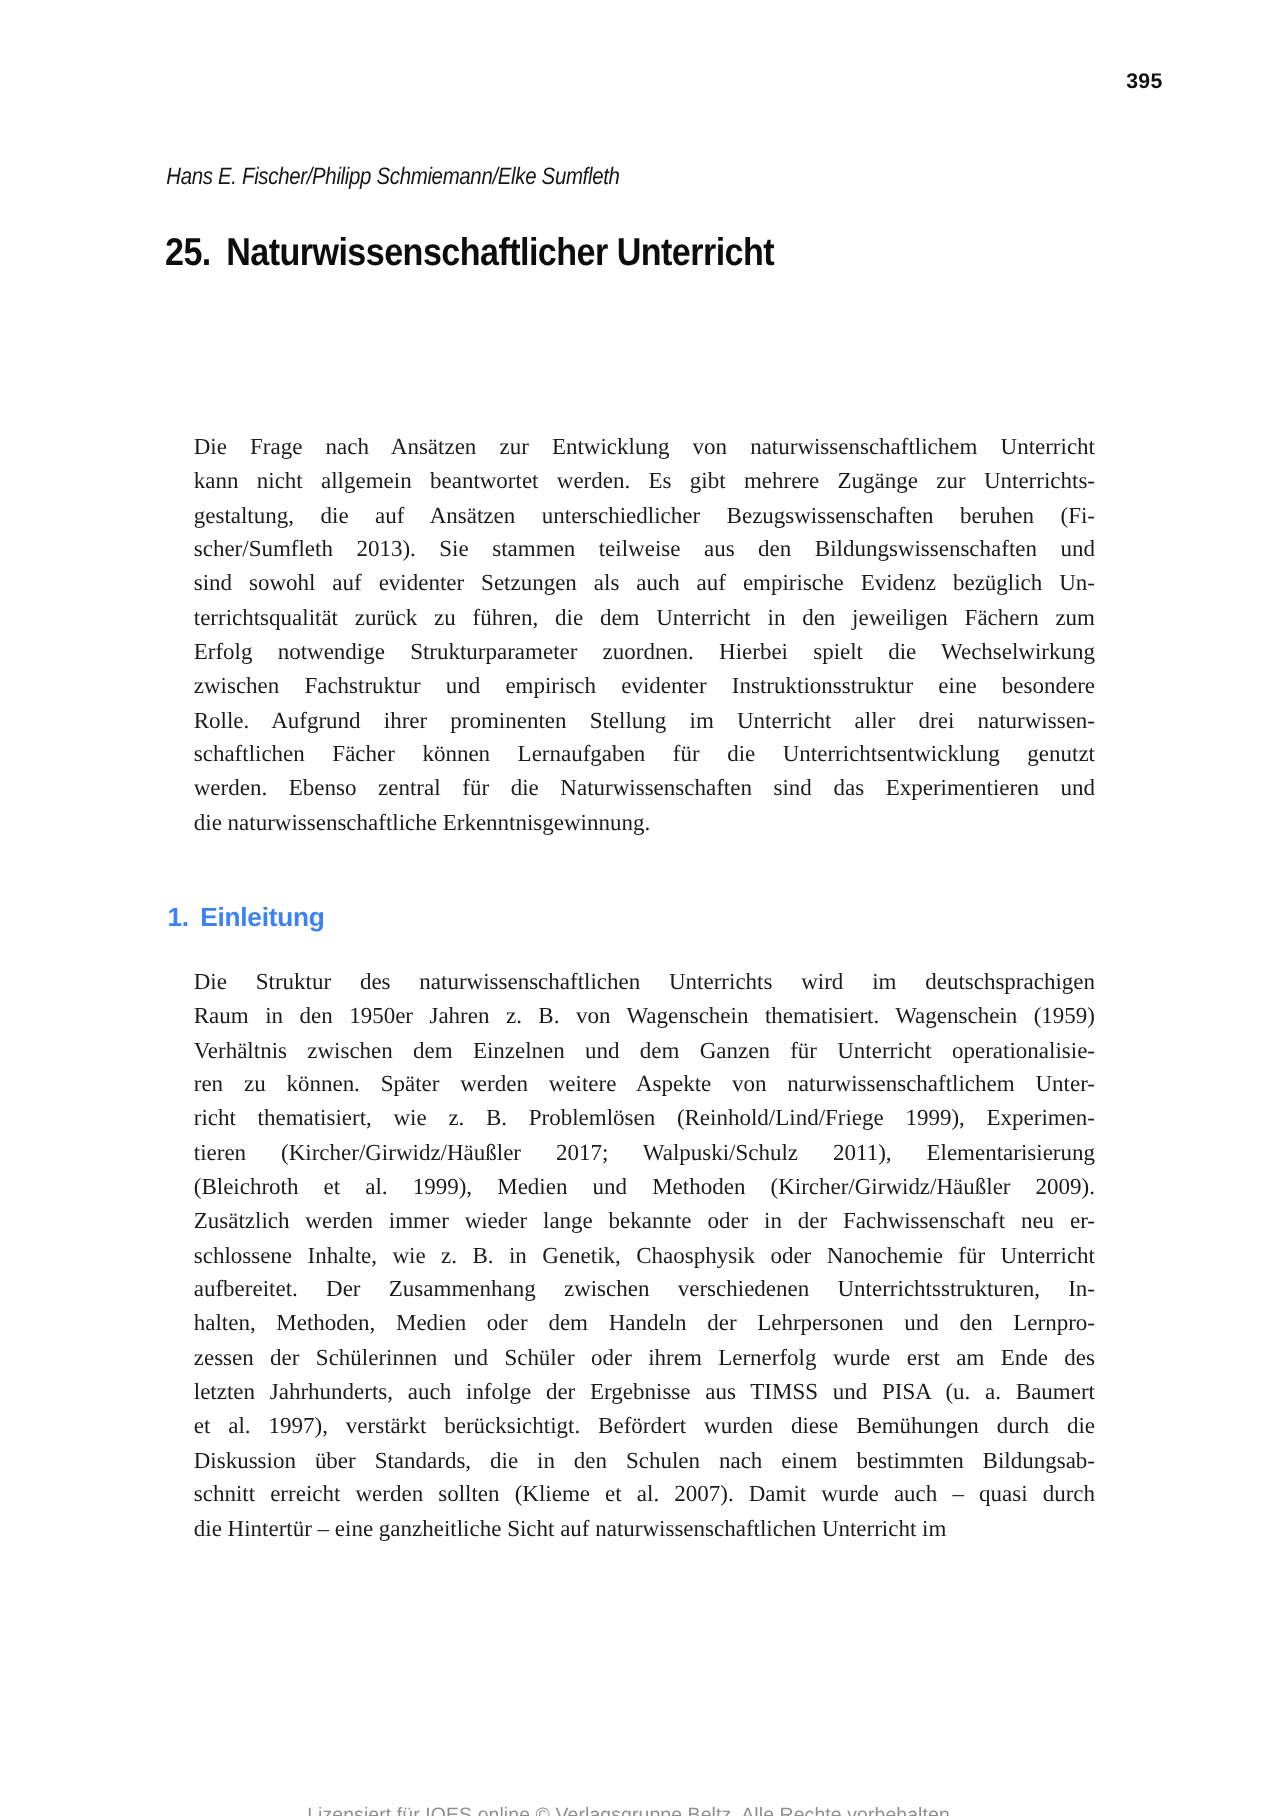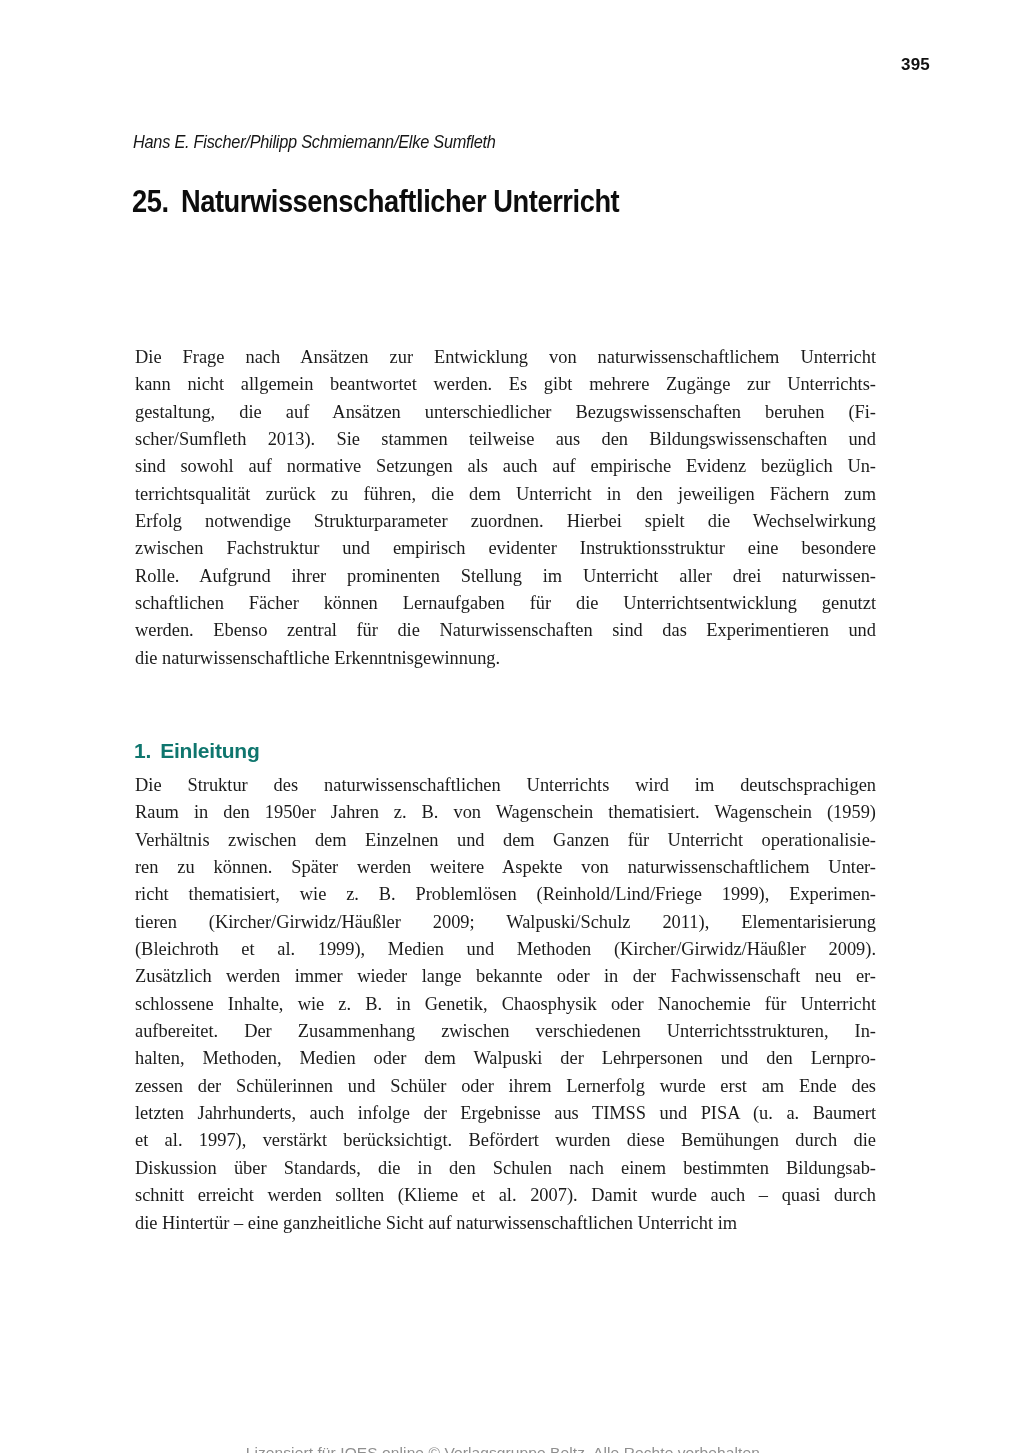"Die Frage nach Ansätzen zur" .para .line { margin-left: none -> 20px }
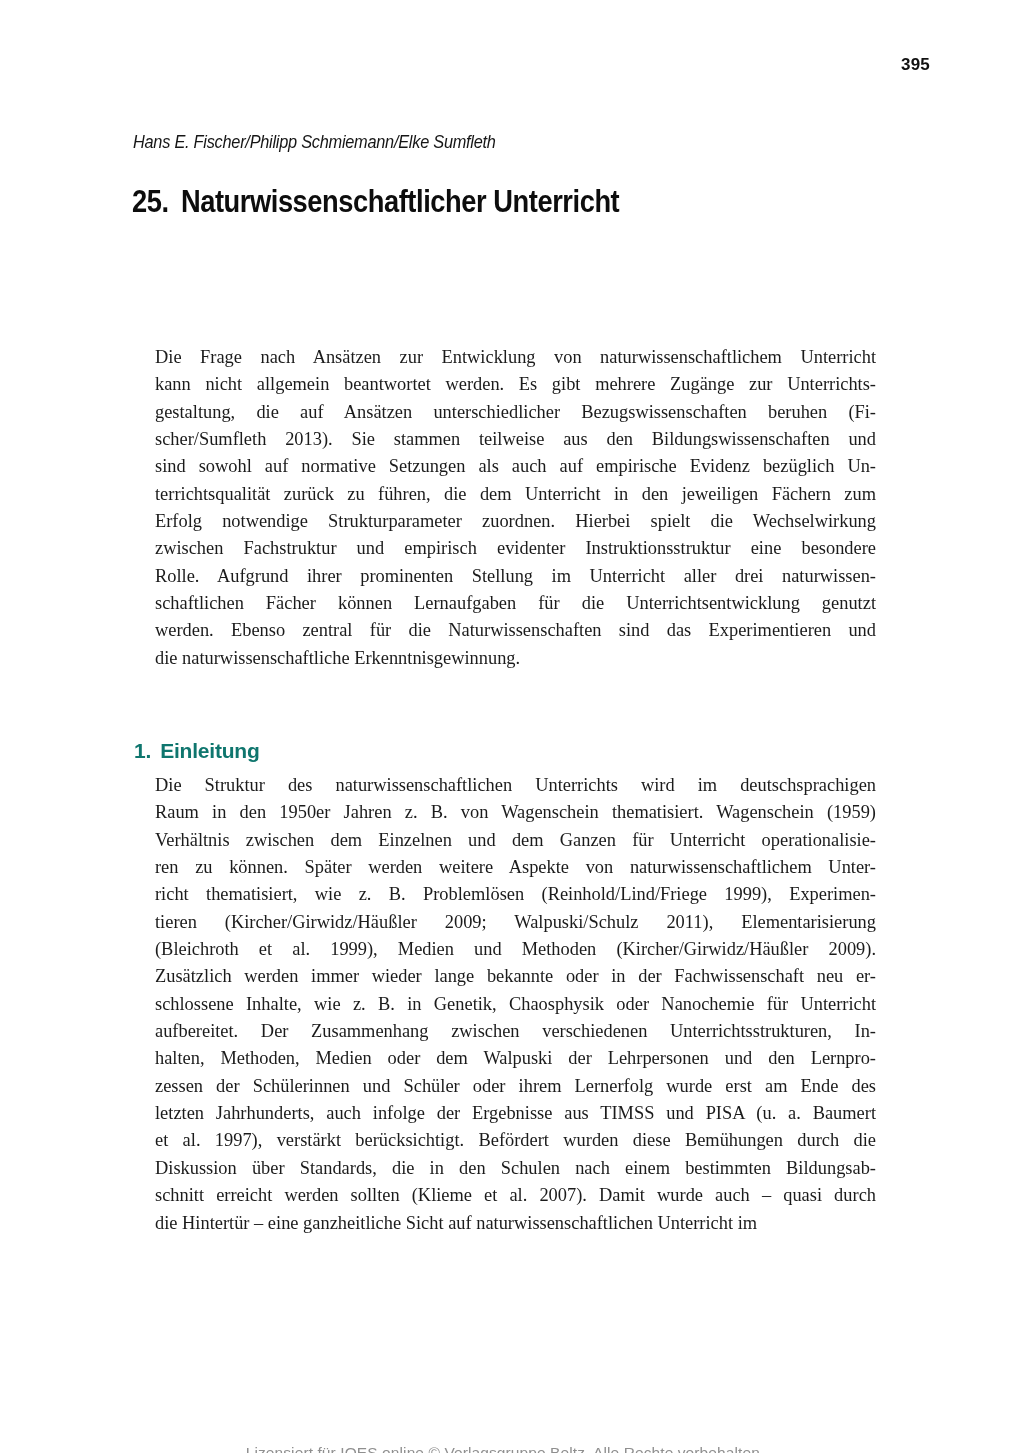"sind sowohl auf normative Setzungen" div.line { text: normative -> evidenter }
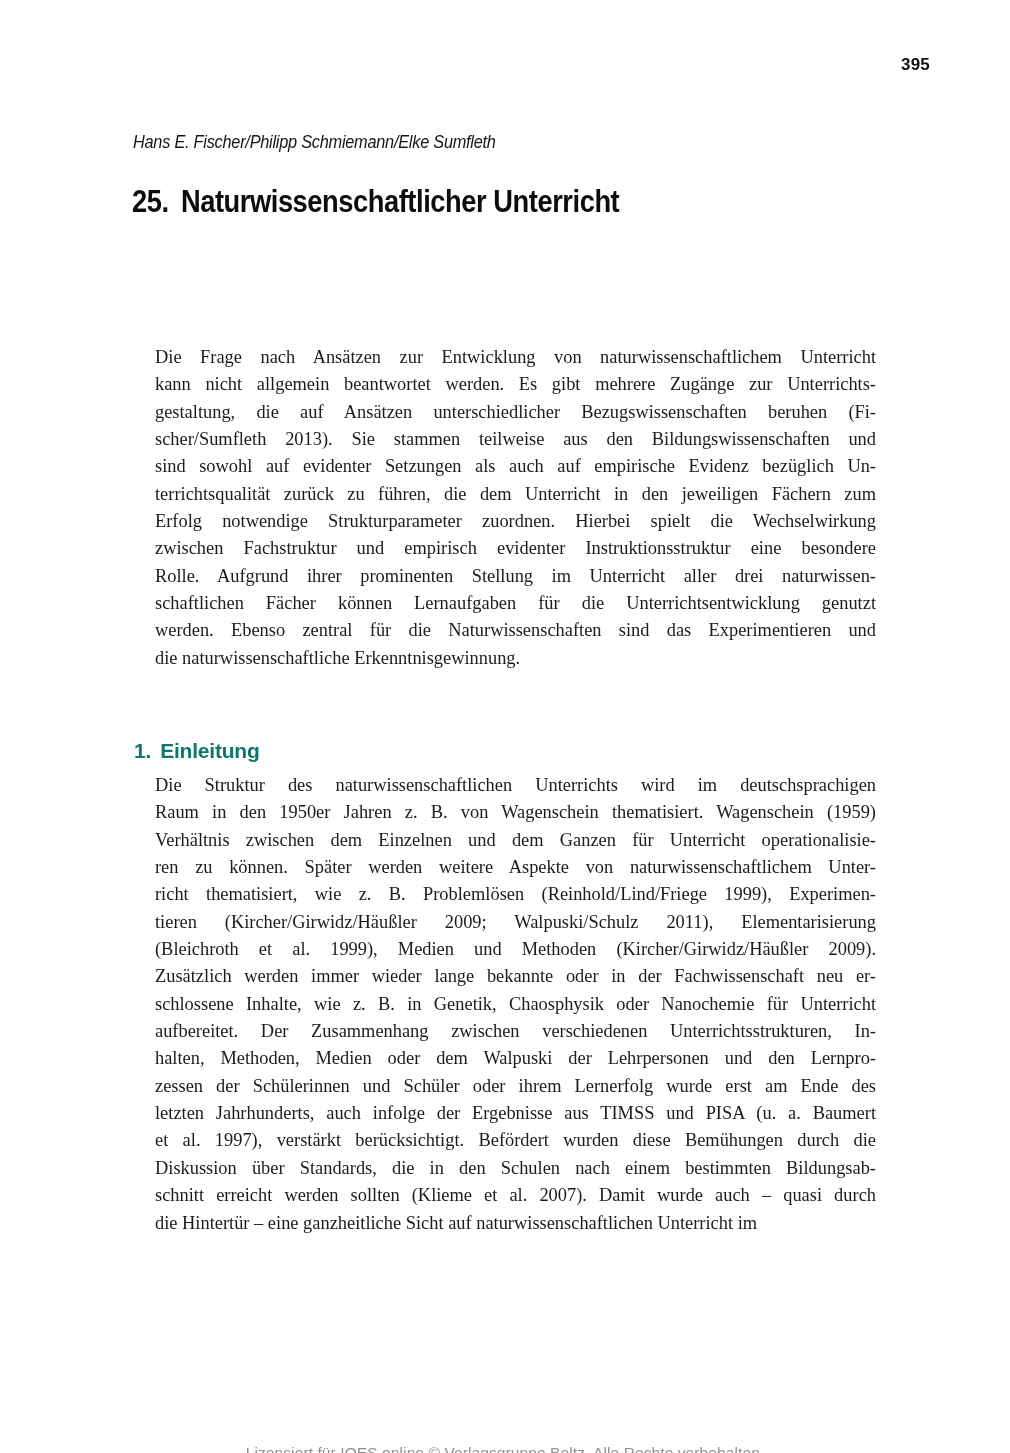"1. Einleitung" .section-heading { color: #0f766e -> #3b82f6; top: 739px -> 723px }
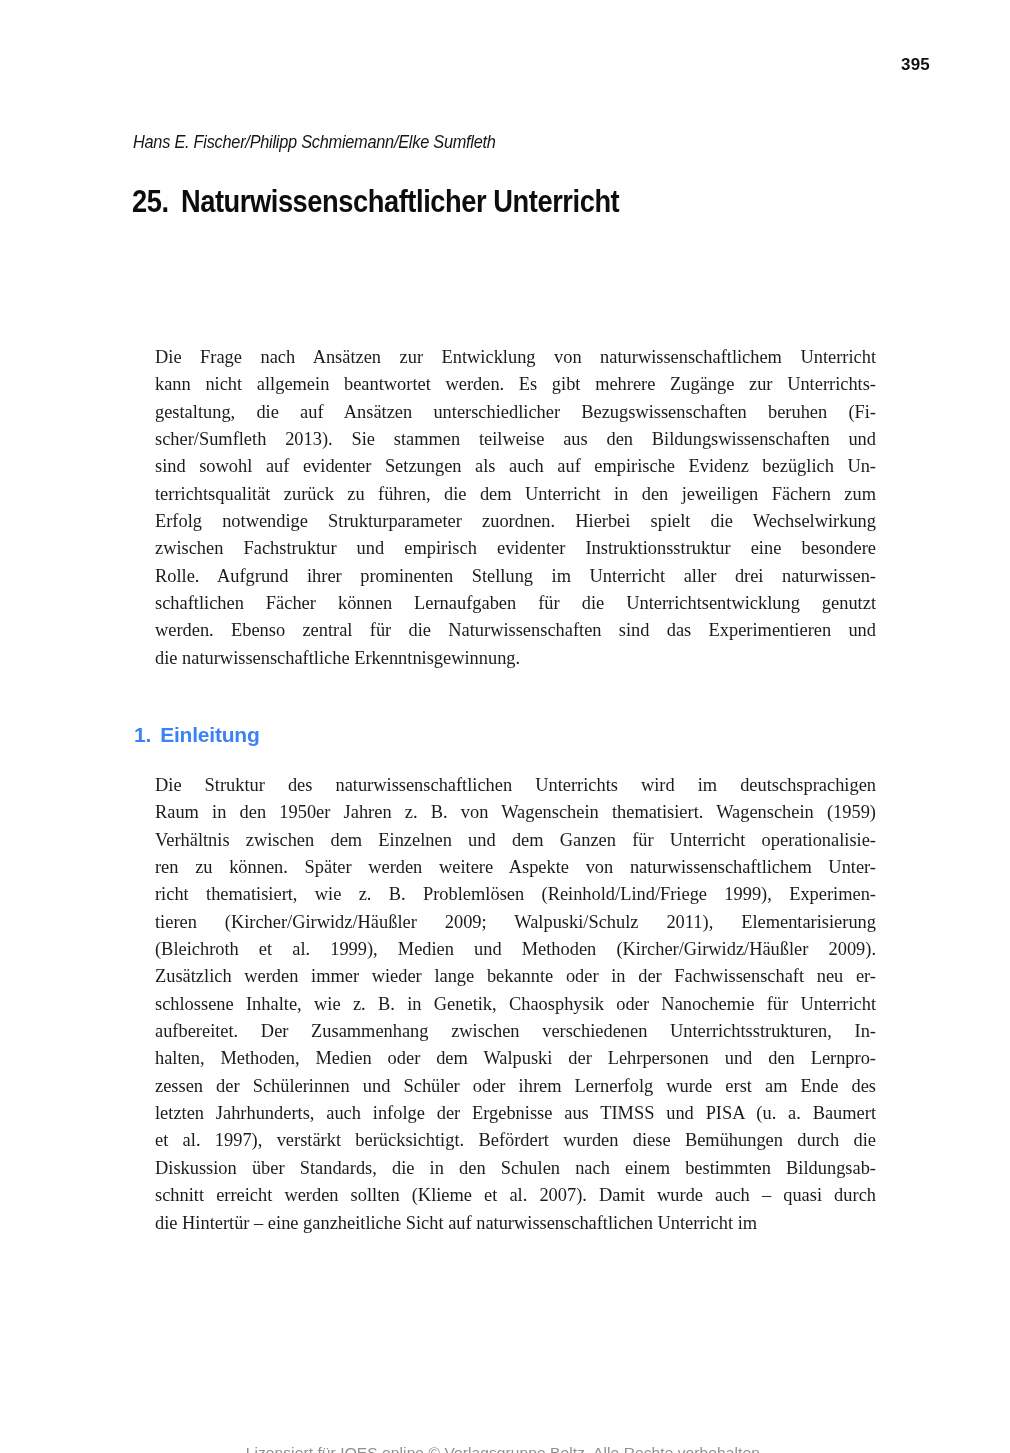"tieren (Kircher/Girwidz/Häußler 2009;" div.line { text: 2009 -> 2017 }
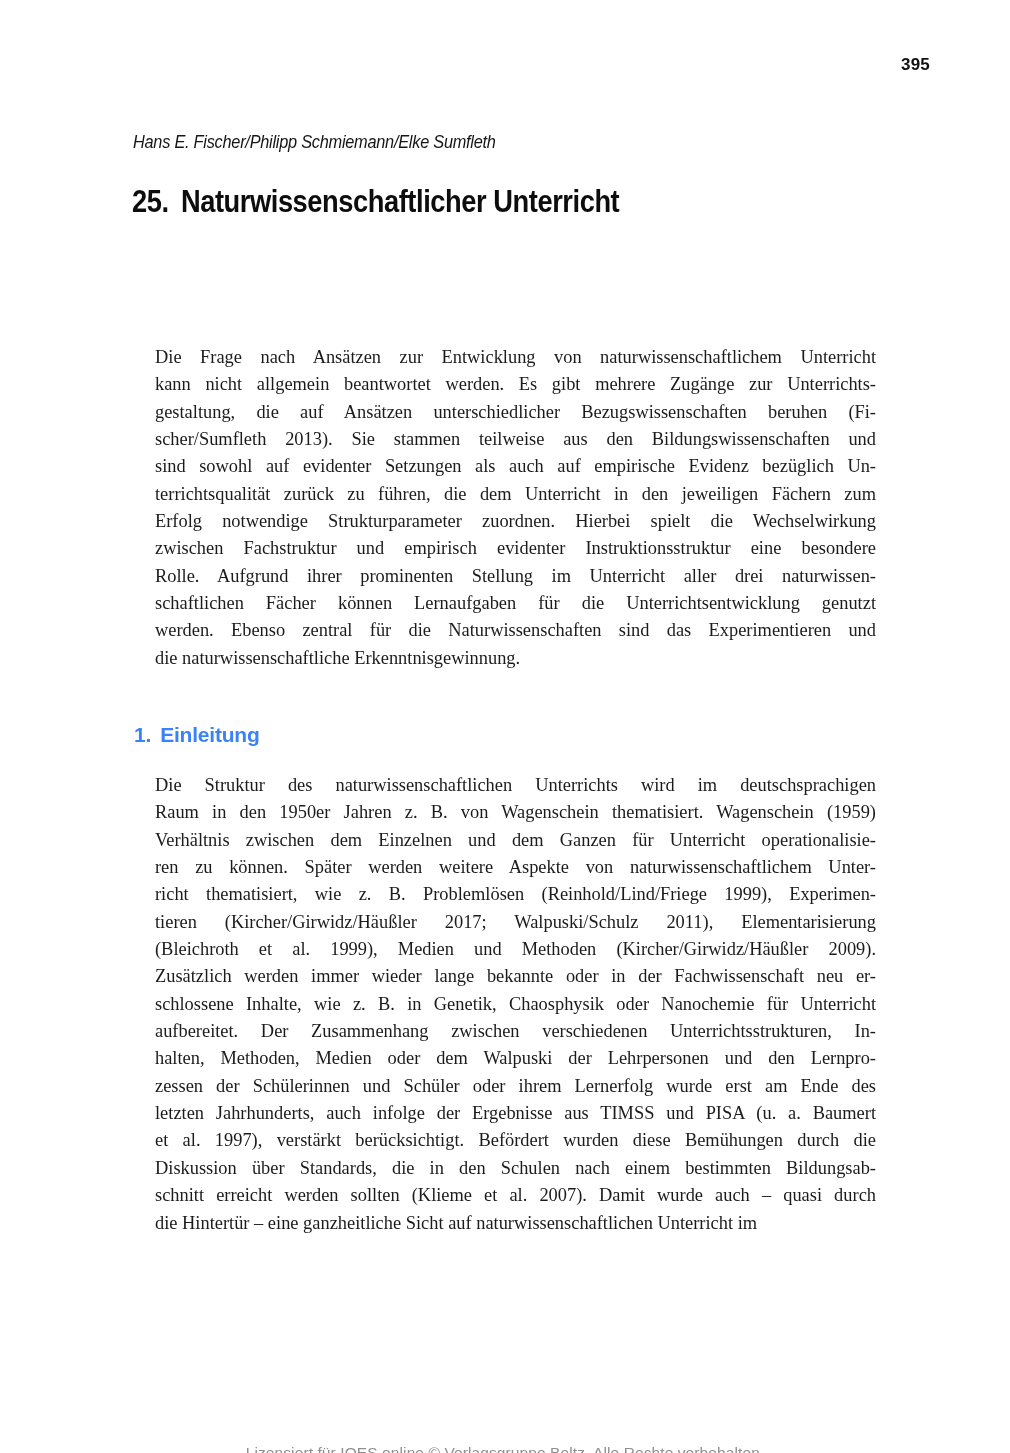"halten, Methoden, Medien oder dem" div.line { text: Walpuski -> Handeln }
